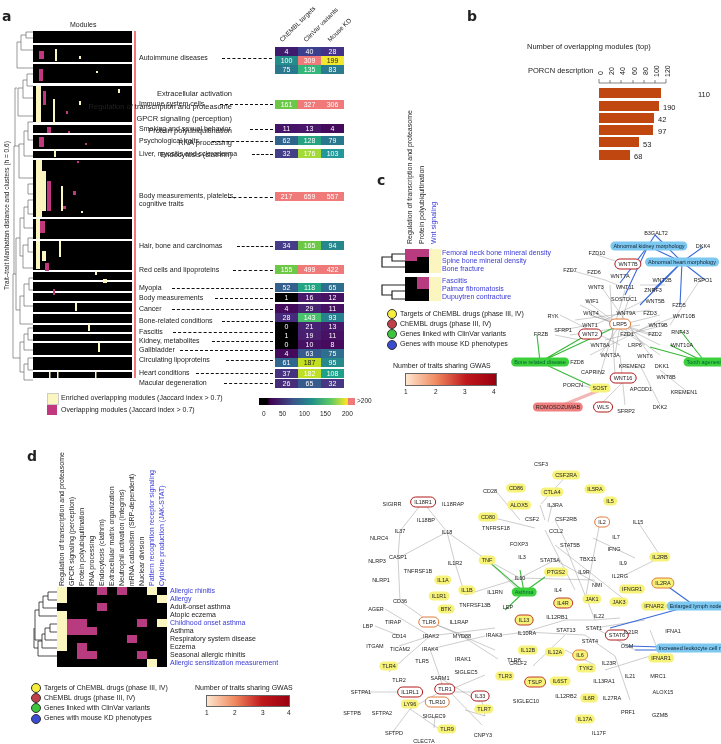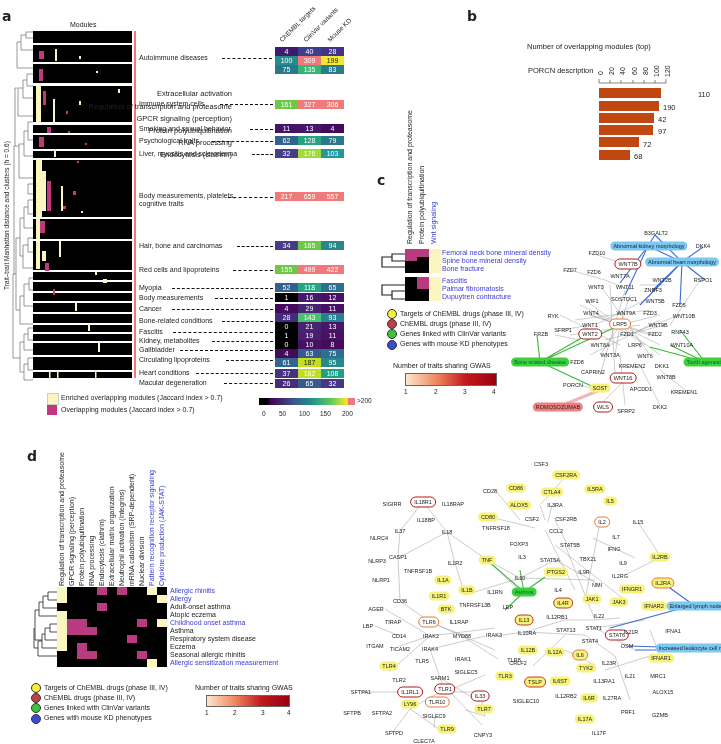"72" div.bar-val { text: 72 -> 53 }
